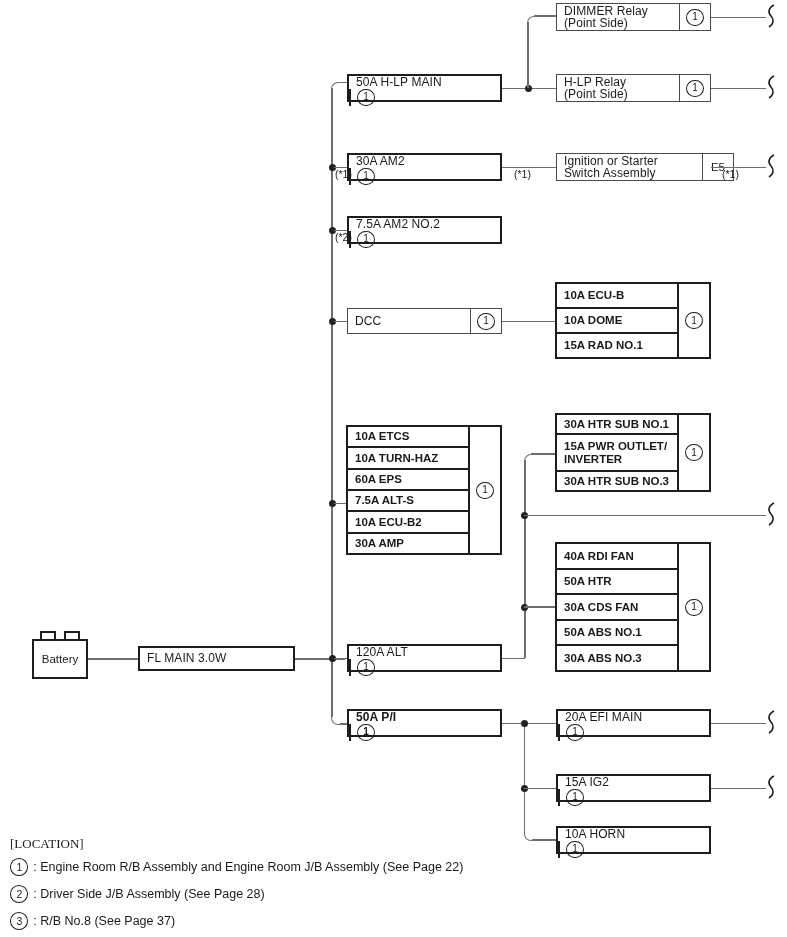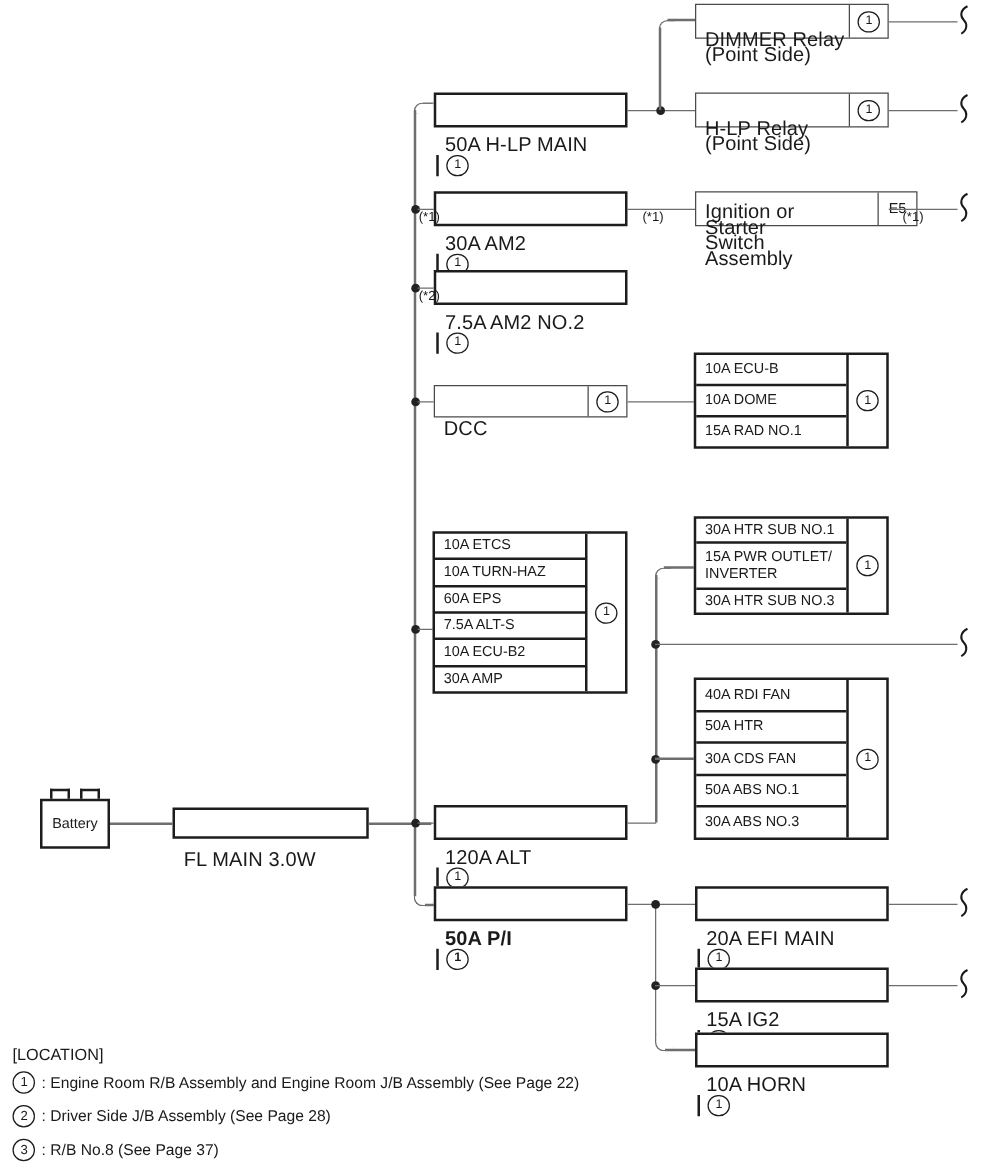"DIMMER Relay" .box .label { font-size: 16px -> 12px; margin-top: 35px -> none }
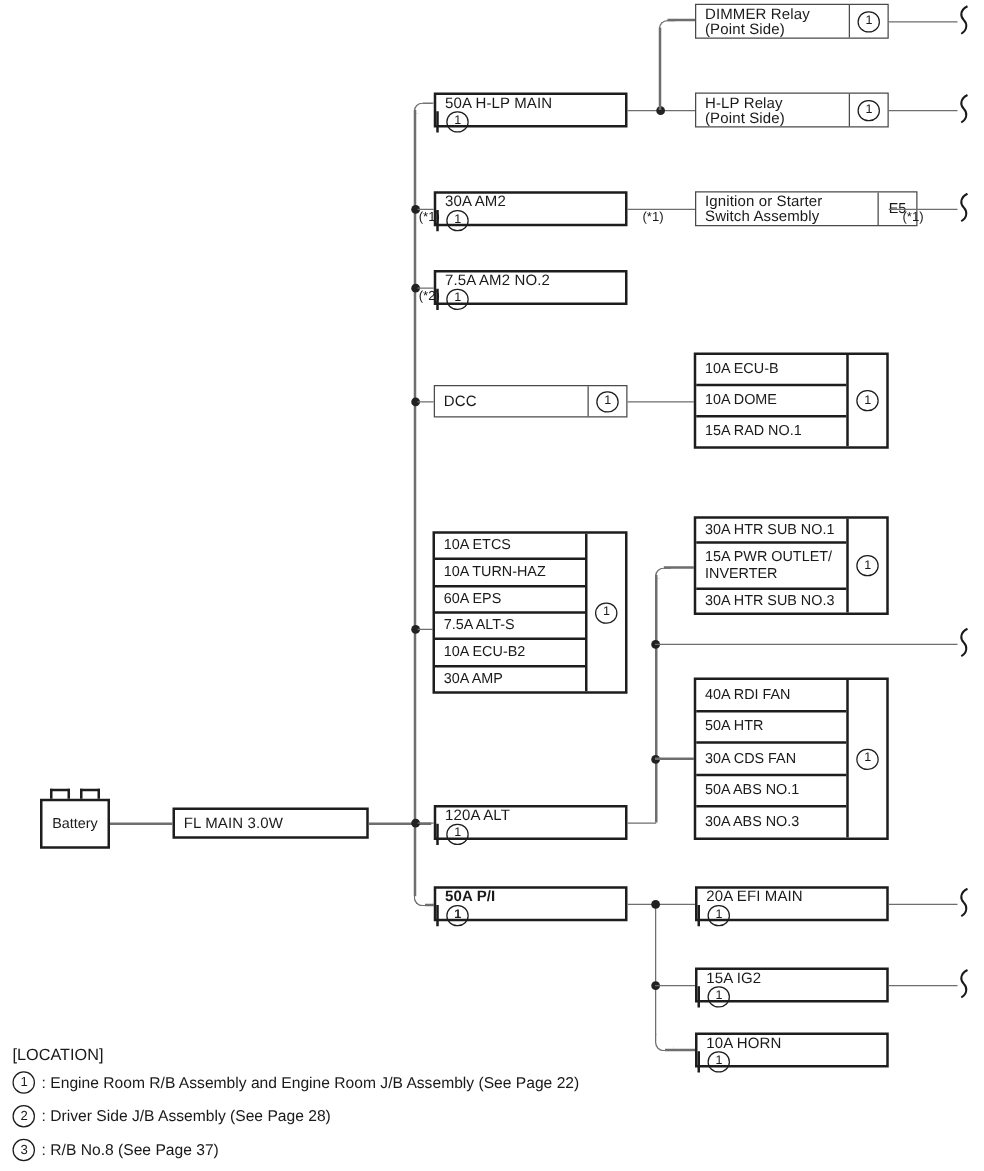"10A ECU-B" .stack .rows .row { font-weight: none -> bold }
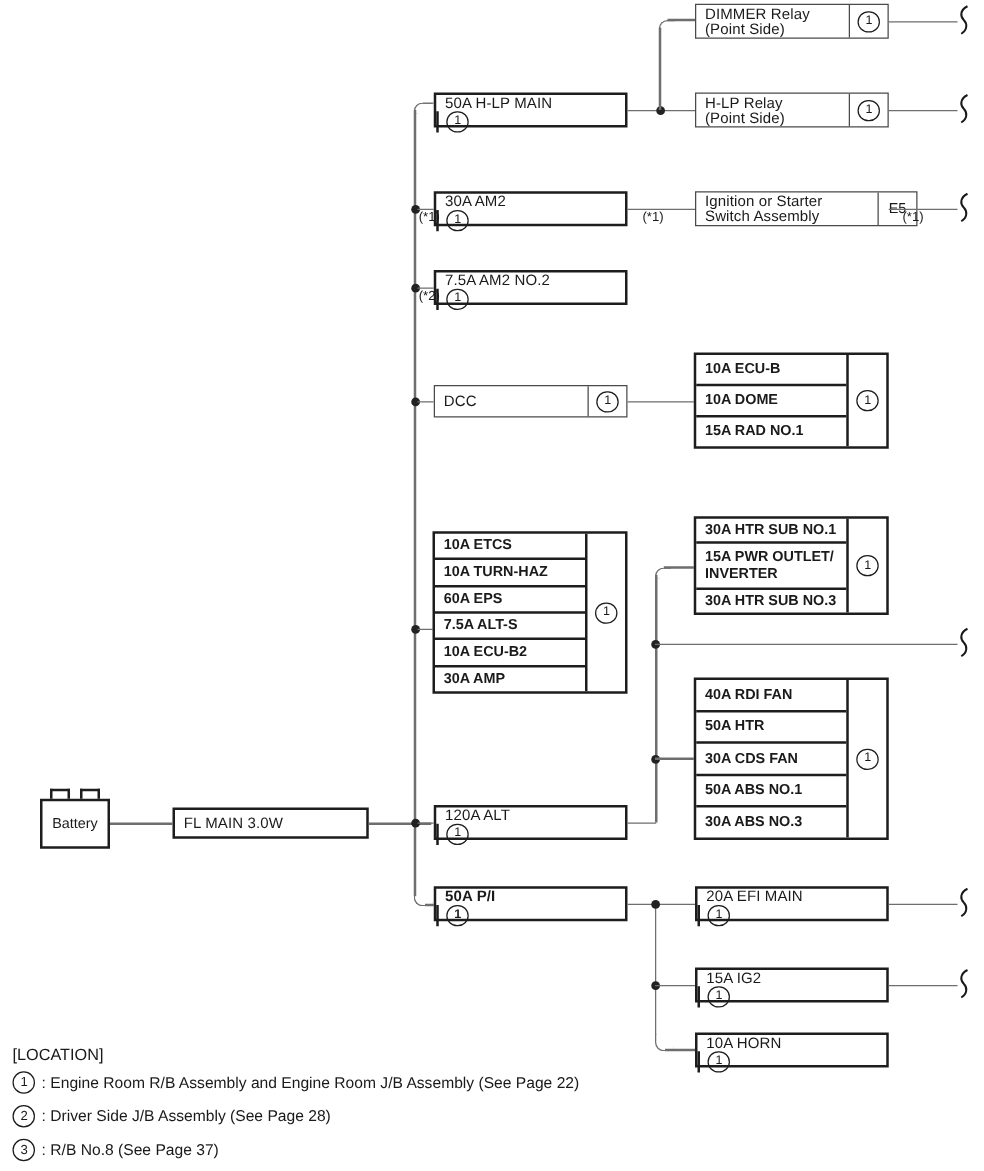"[LOCATION]" .legend .ltitle { font-family: none -> Liberation Serif, serif }
